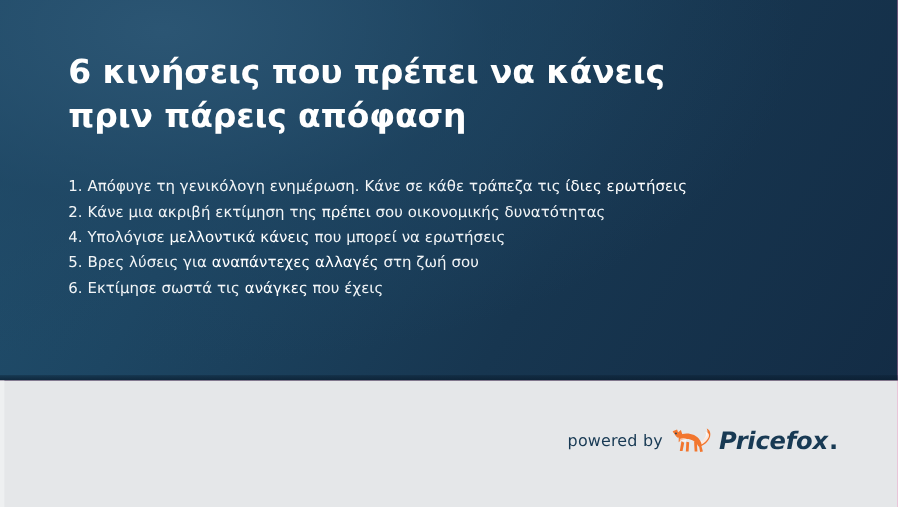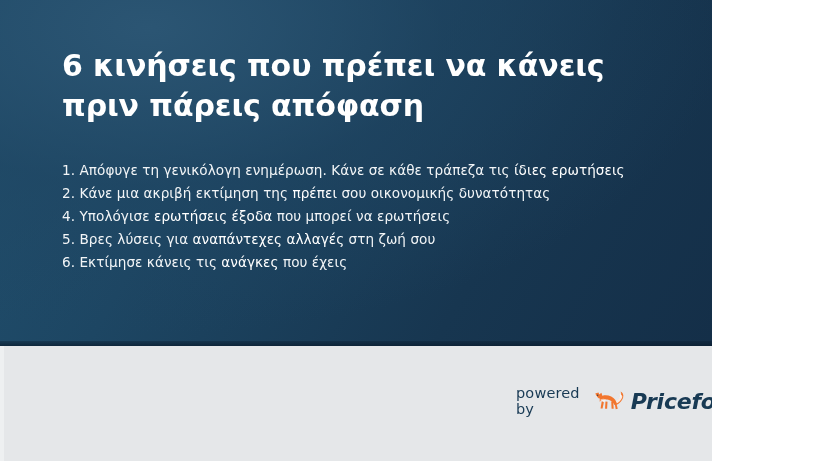"6 κινήσεις που πρέπει να" #slide { width: 712px -> 816px }
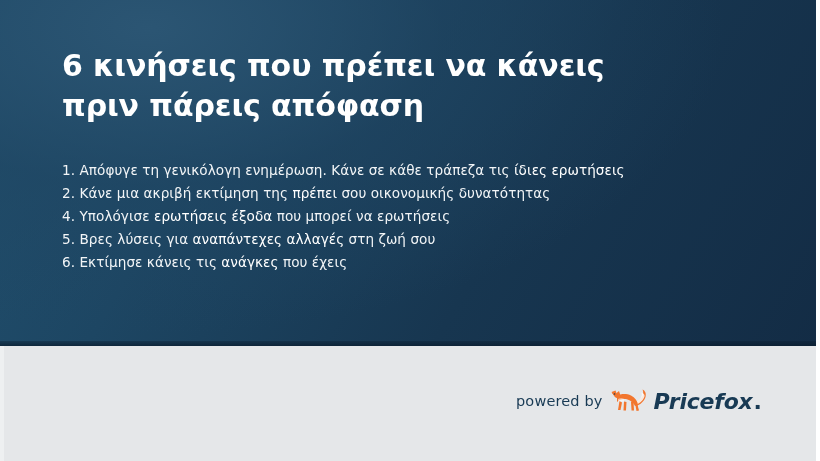"ερωτήσεις έξοδα" b { text: ερωτήσεις έξοδα -> μελλοντικά κάνεις }
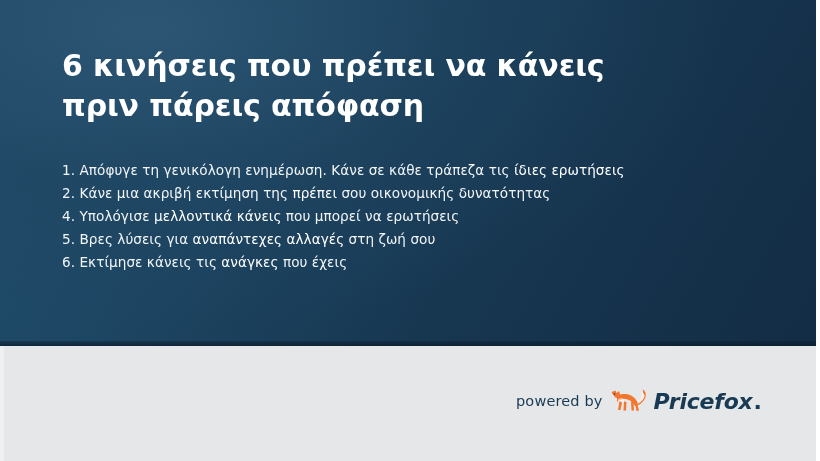"Εκτίμησε κάνεις τις" span { text: κάνεις -> σωστά }
